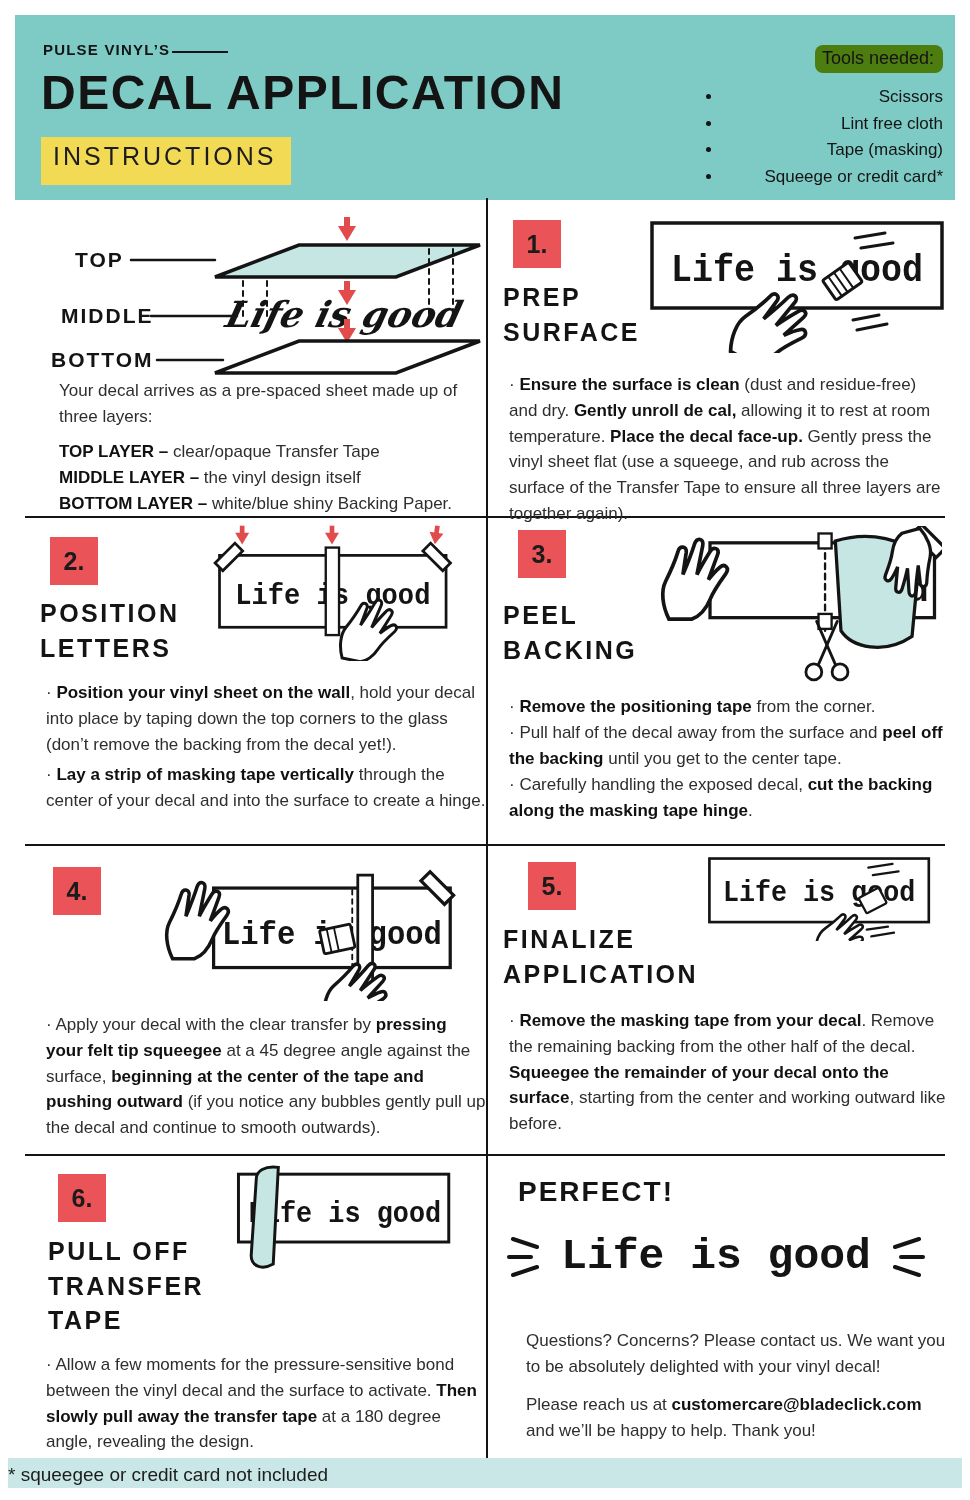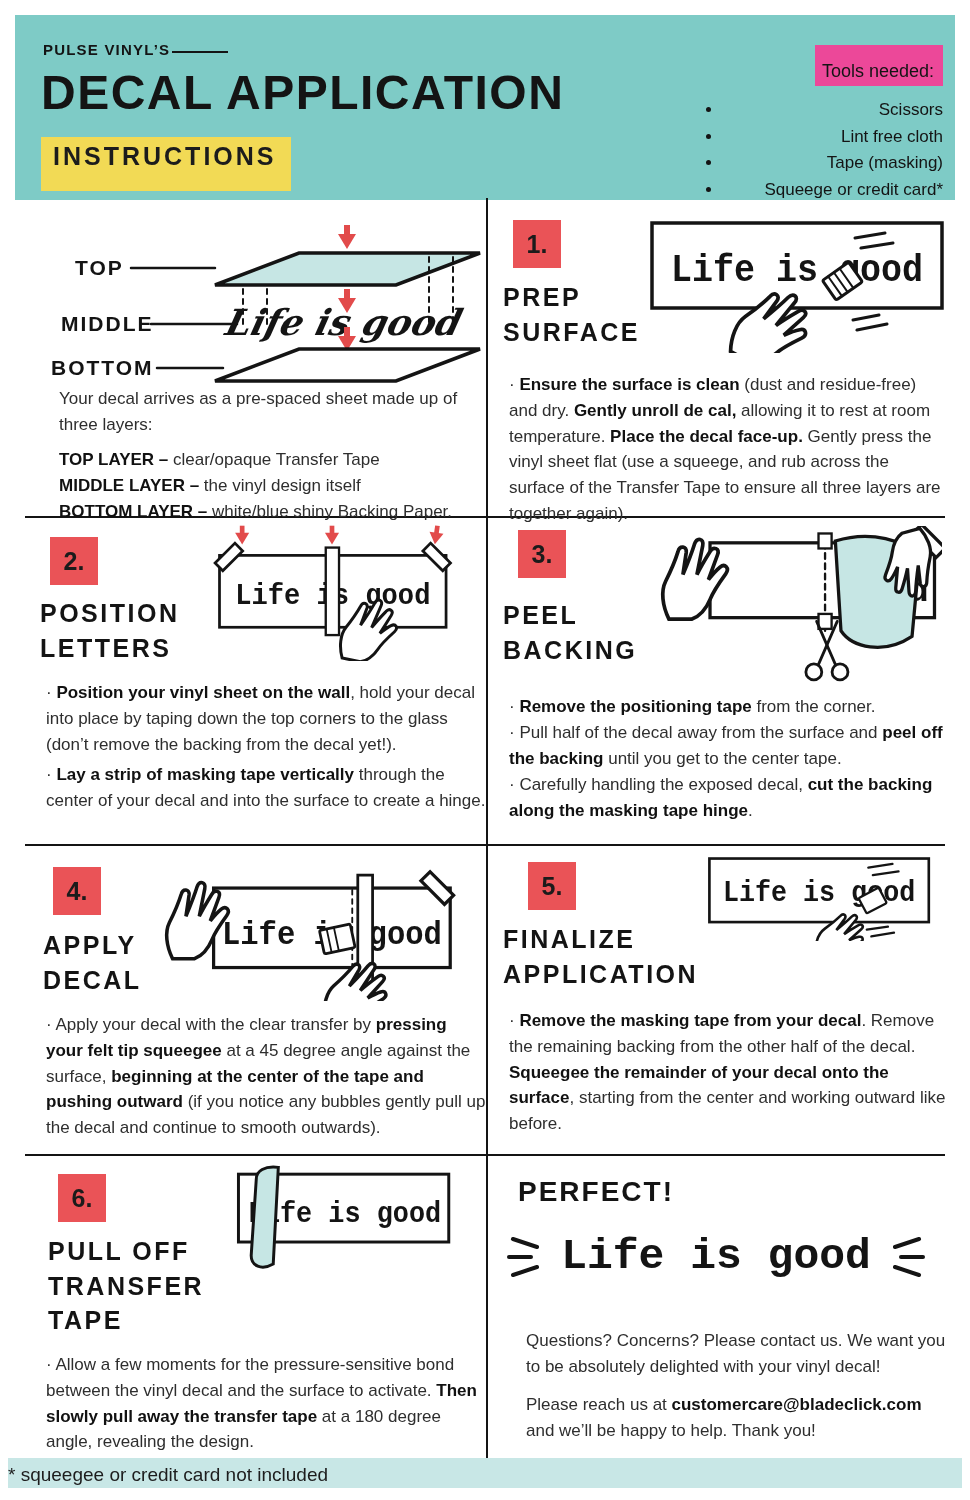"Tools needed:" .tools-title { background: #ec4899 -> #4d7c0f; border-radius: none -> 8px; padding: 16px 9px 4px 7px -> 3px 9px 4px 7px }
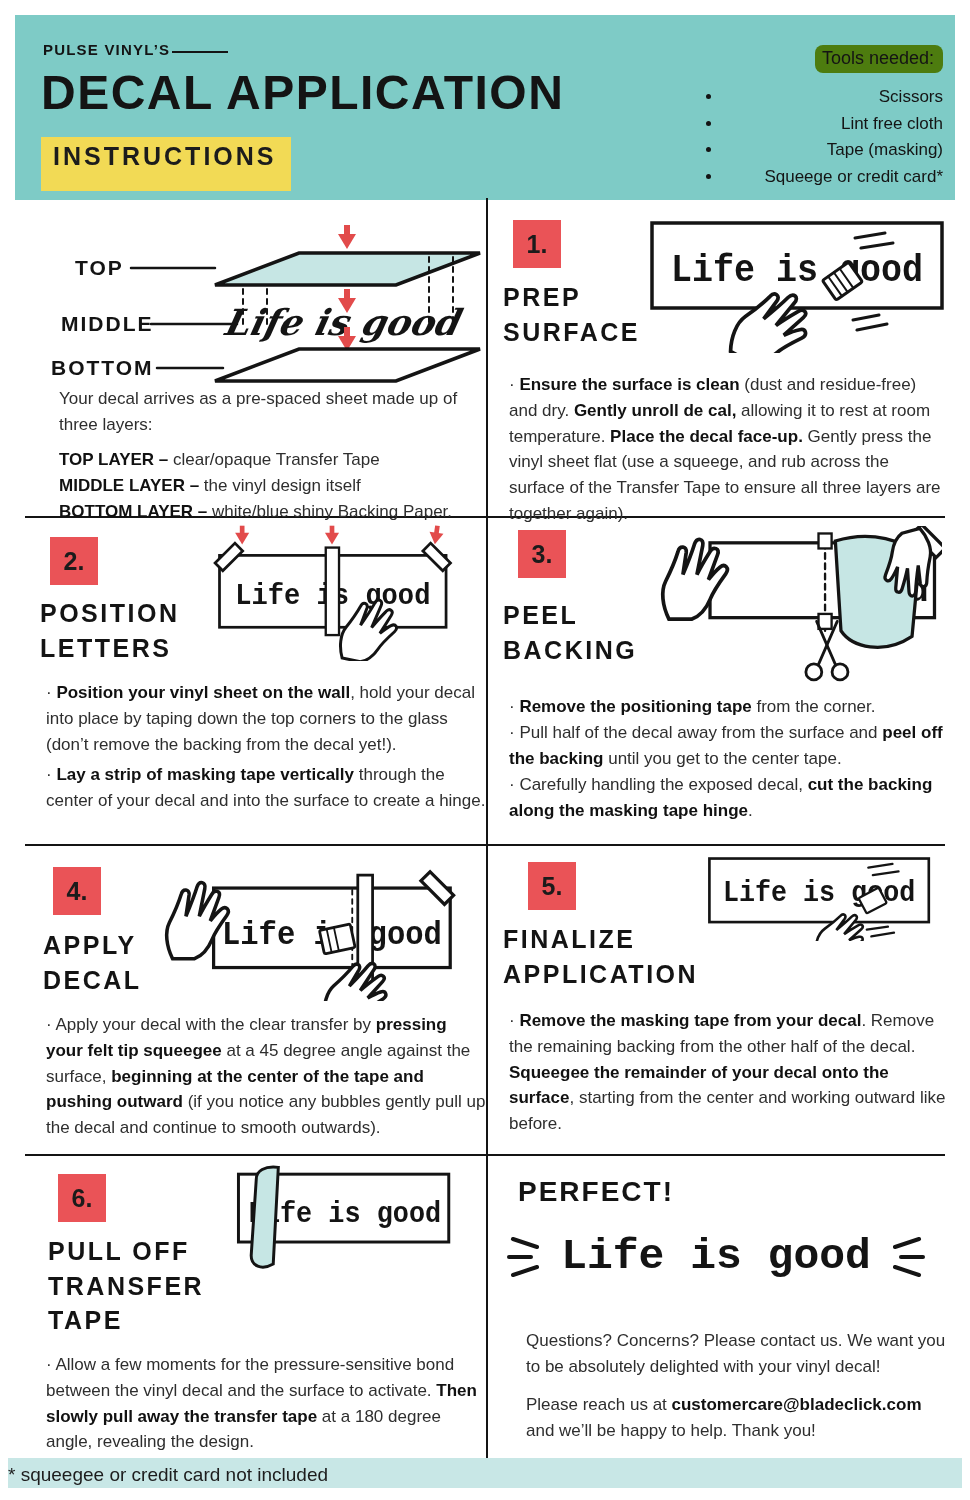"INSTRUCTIONS" .badge { font-weight: 700 -> 400; padding: 5px 14px 20px 12px -> 5px 14px 14px 12px }
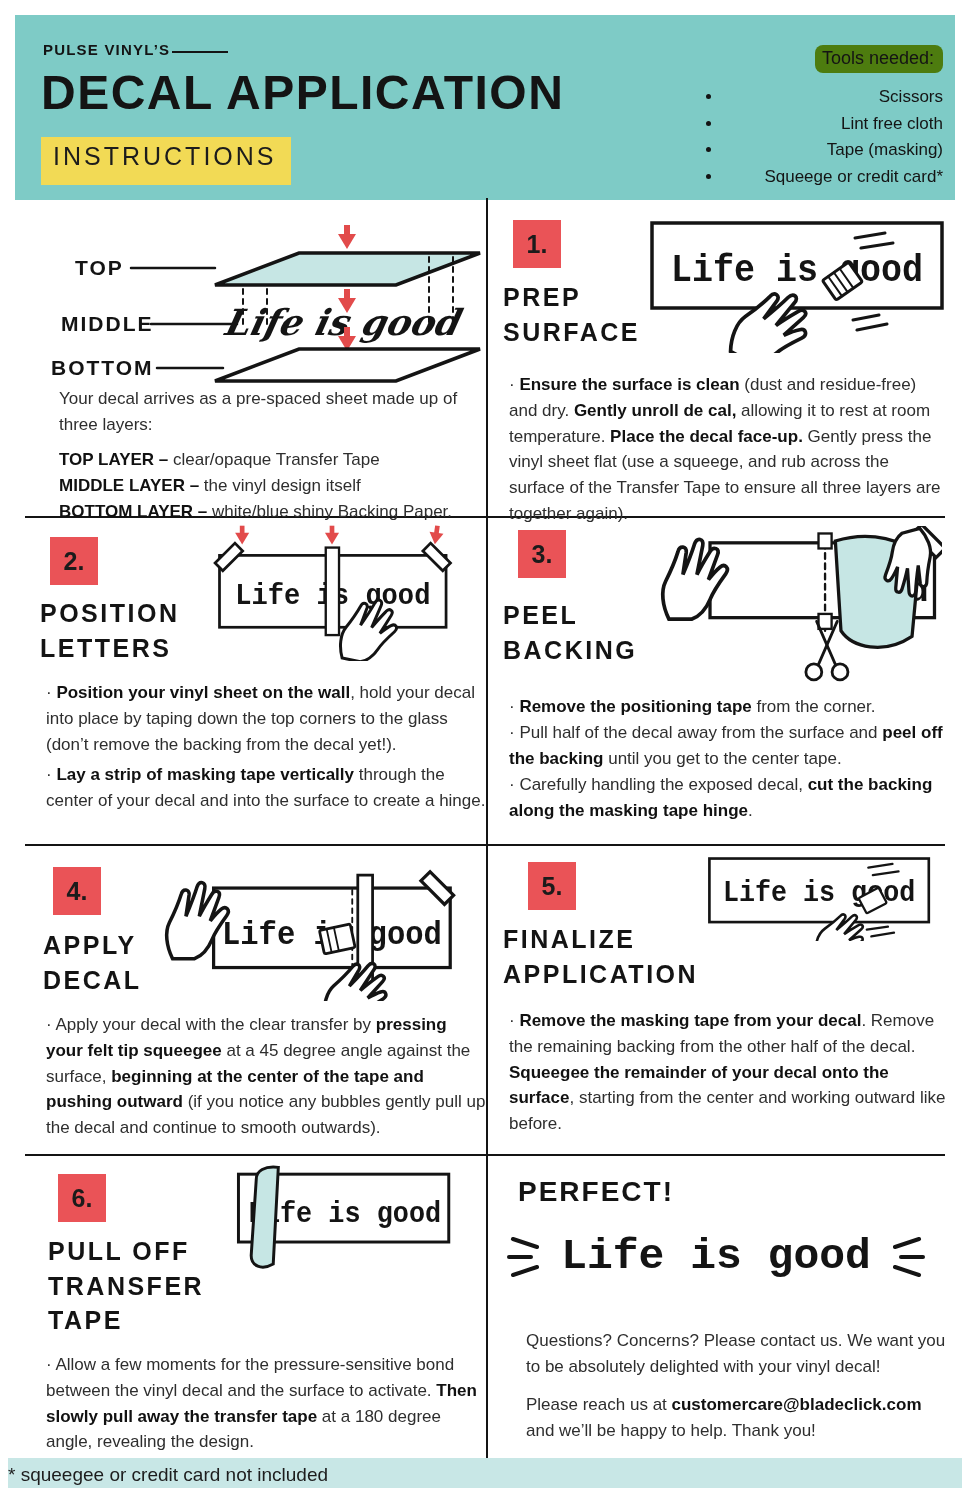"TOP" div.cell { top: 208px -> 200px }
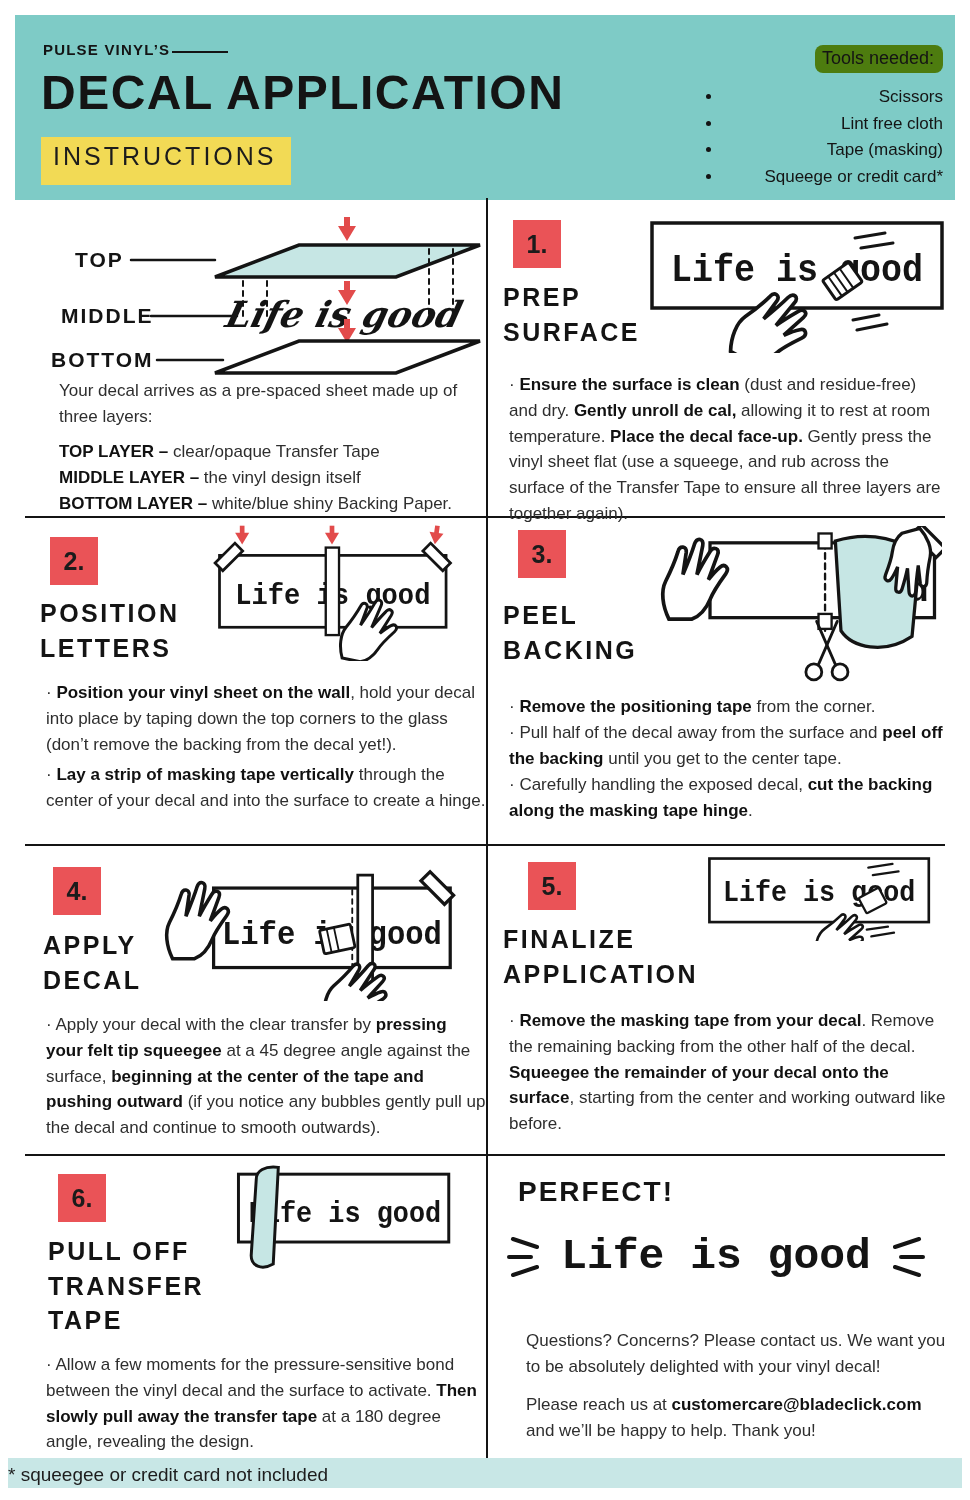"APPLY" div.step-title { html: <div>APPLY DECAL</div> -> none }
